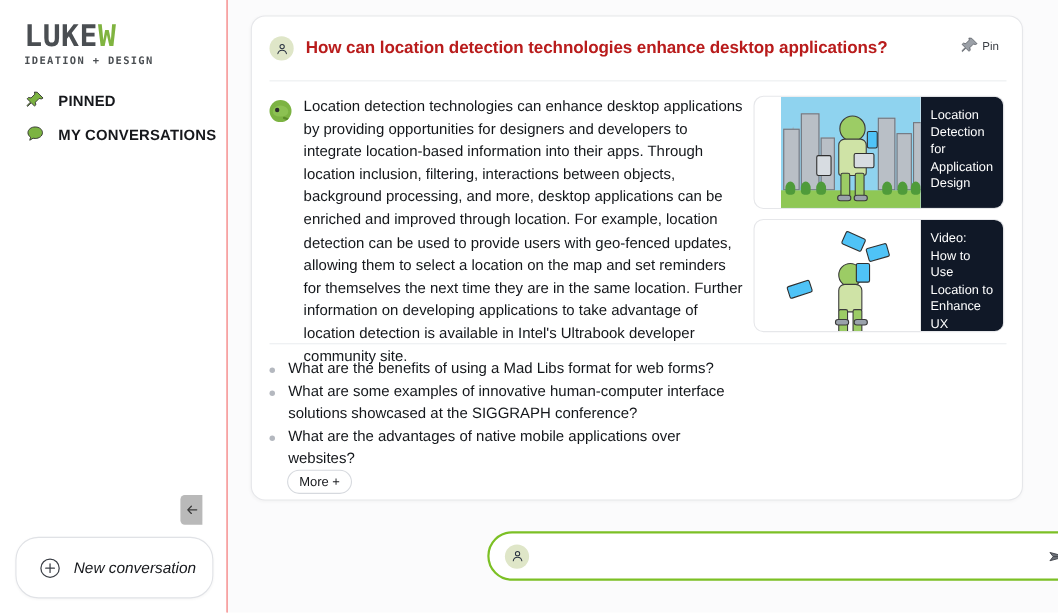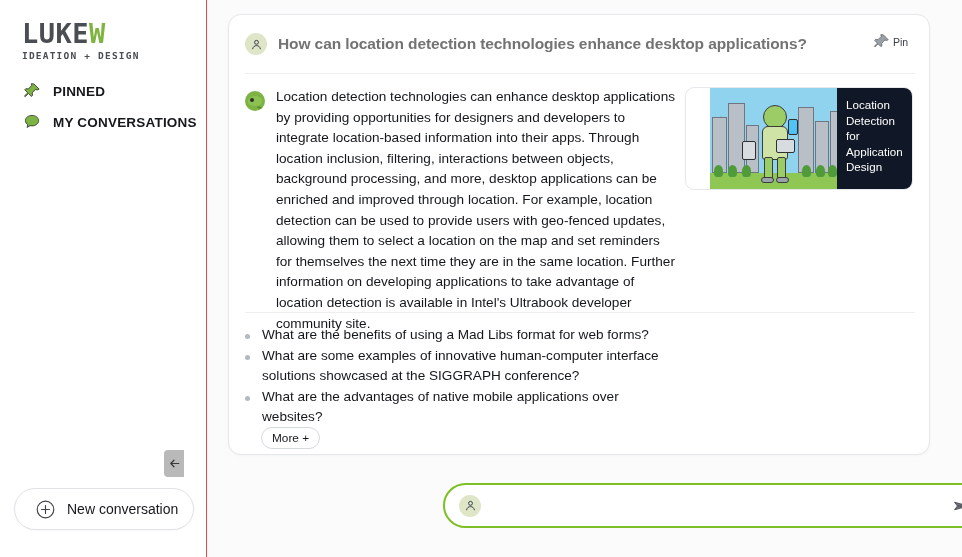"How can location detection technologies" #question-title { color: #737373 -> #b91c1c }
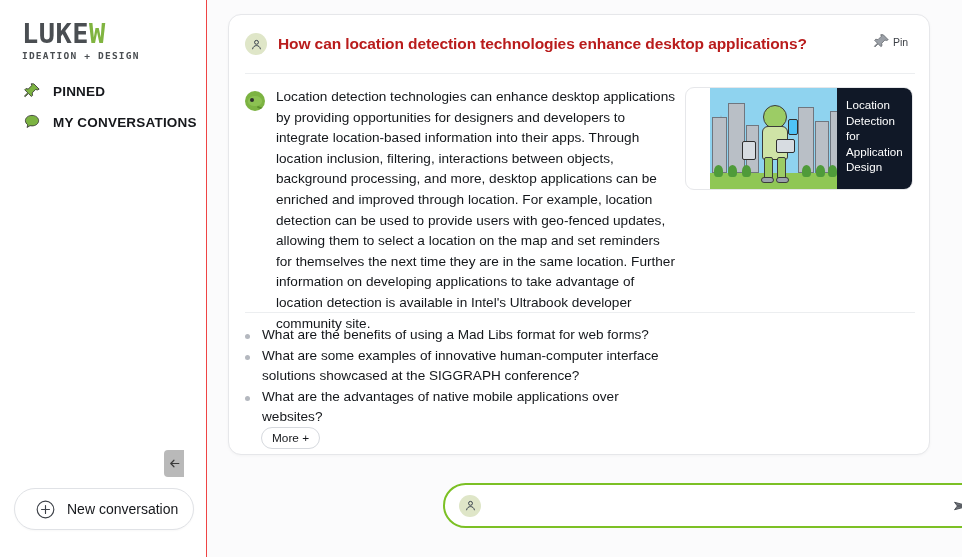"Video: How to Use Location" div.media-card { html: none -> <div> <div> <div> <div></div> <div></div> <div></div> <div></div> <div></div> <div></div> <div></div> <div></div> <div></div> <div></div> </div> </div> <div>Video: How to Use Location to Enhance UX</div> </div> }
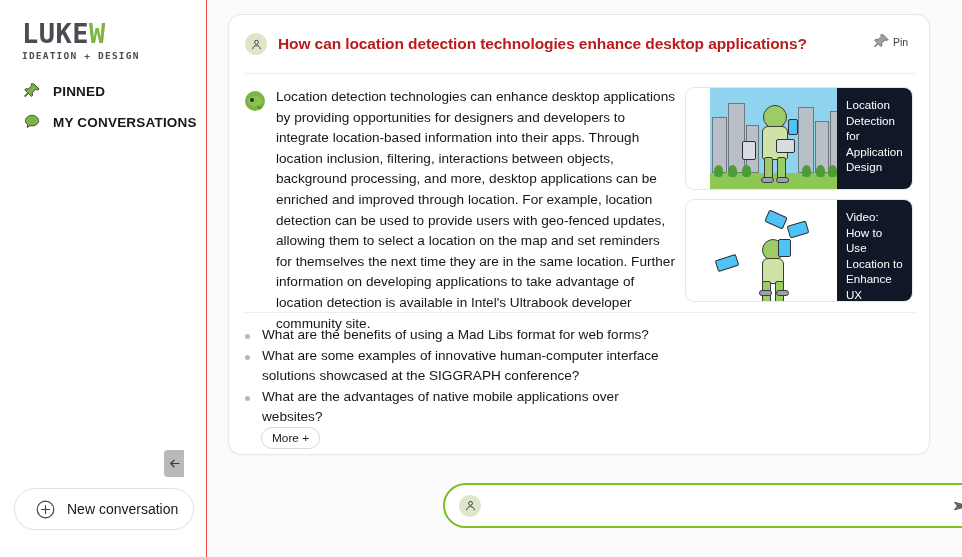"New conversation" #new-convo { font-style: none -> italic; height: 42px -> 56px }
